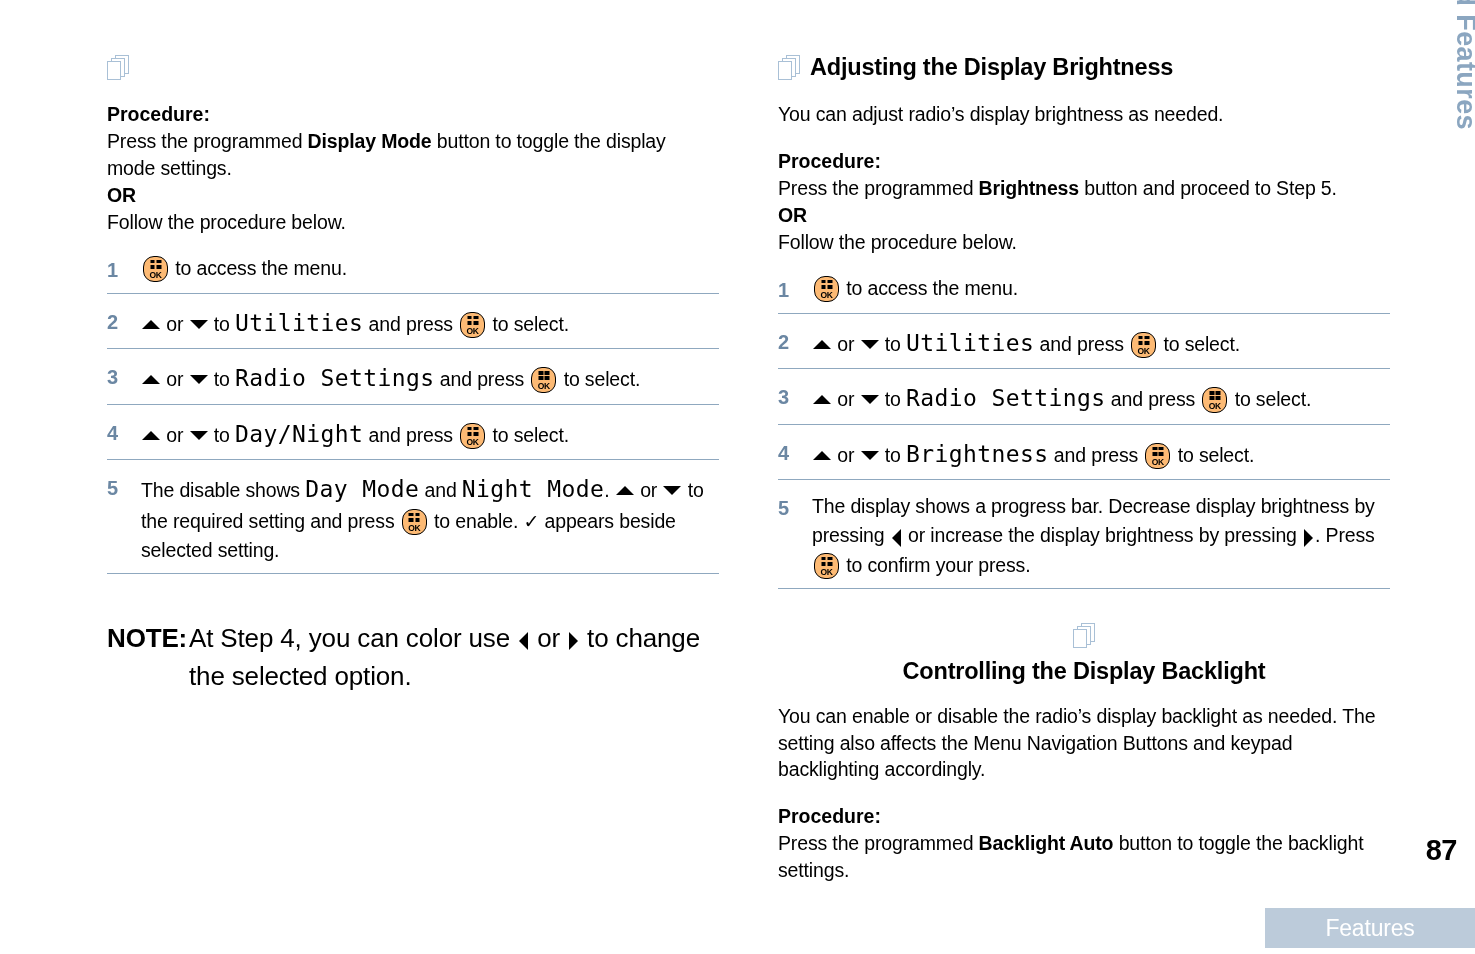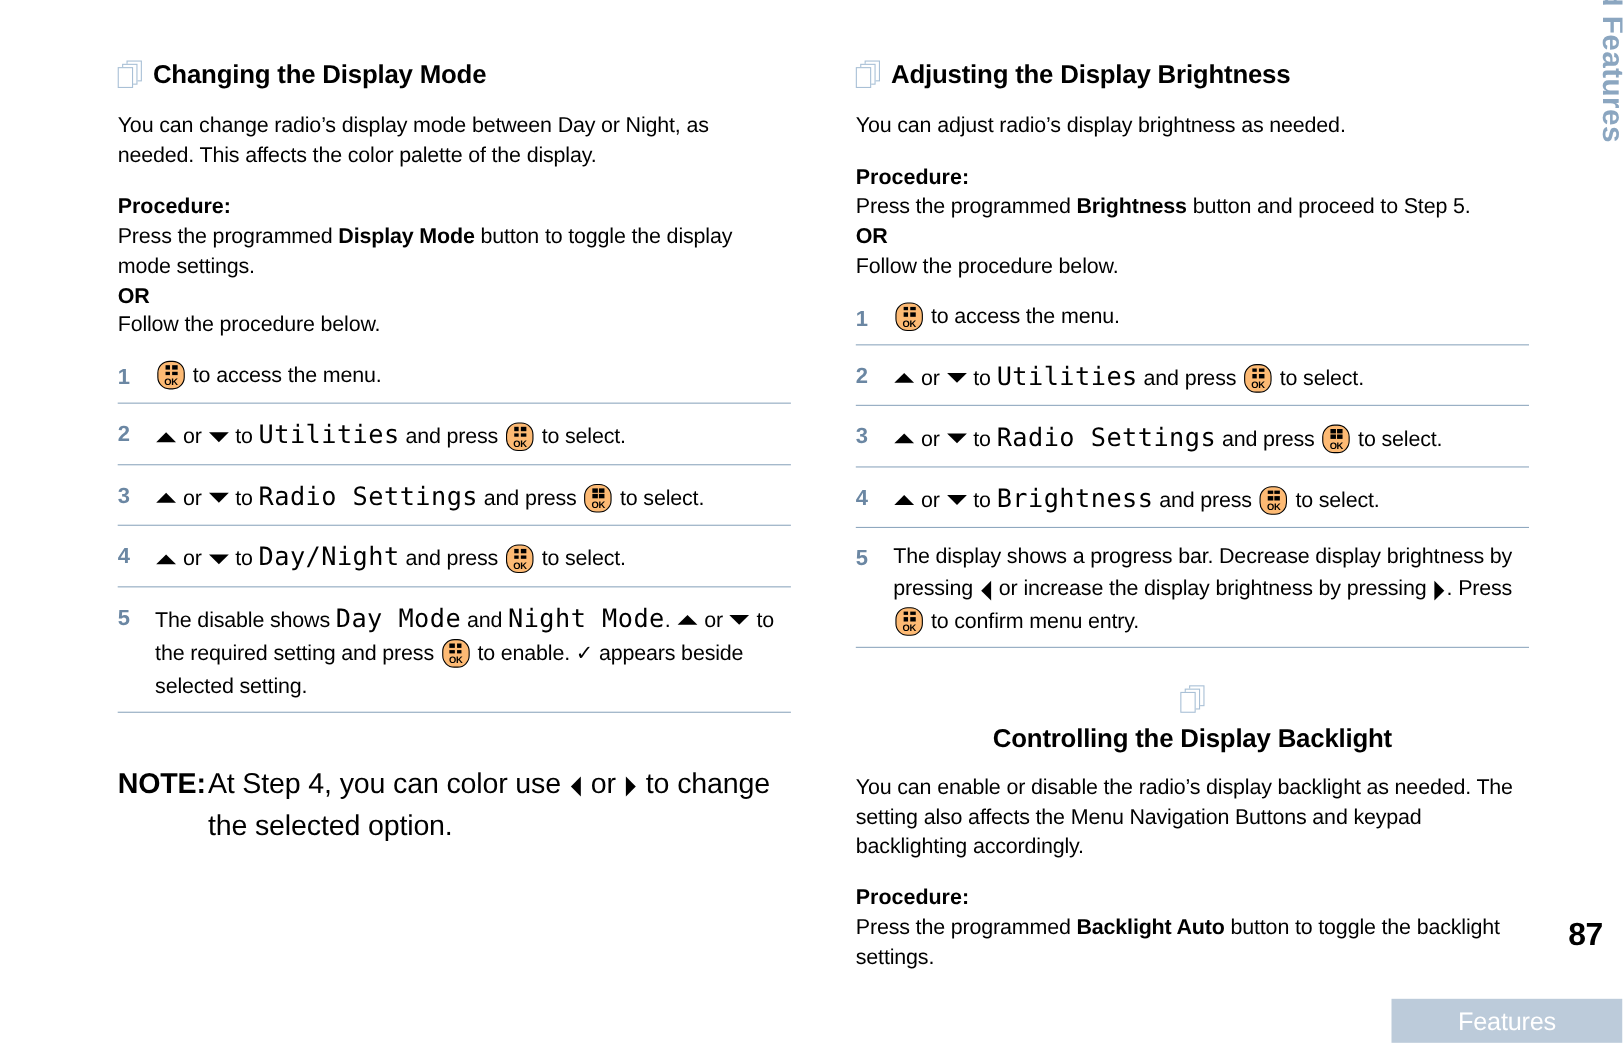"Changing the Display Mode" span.sec-title { html: <span>Changing the Display Mode</span> -> none }
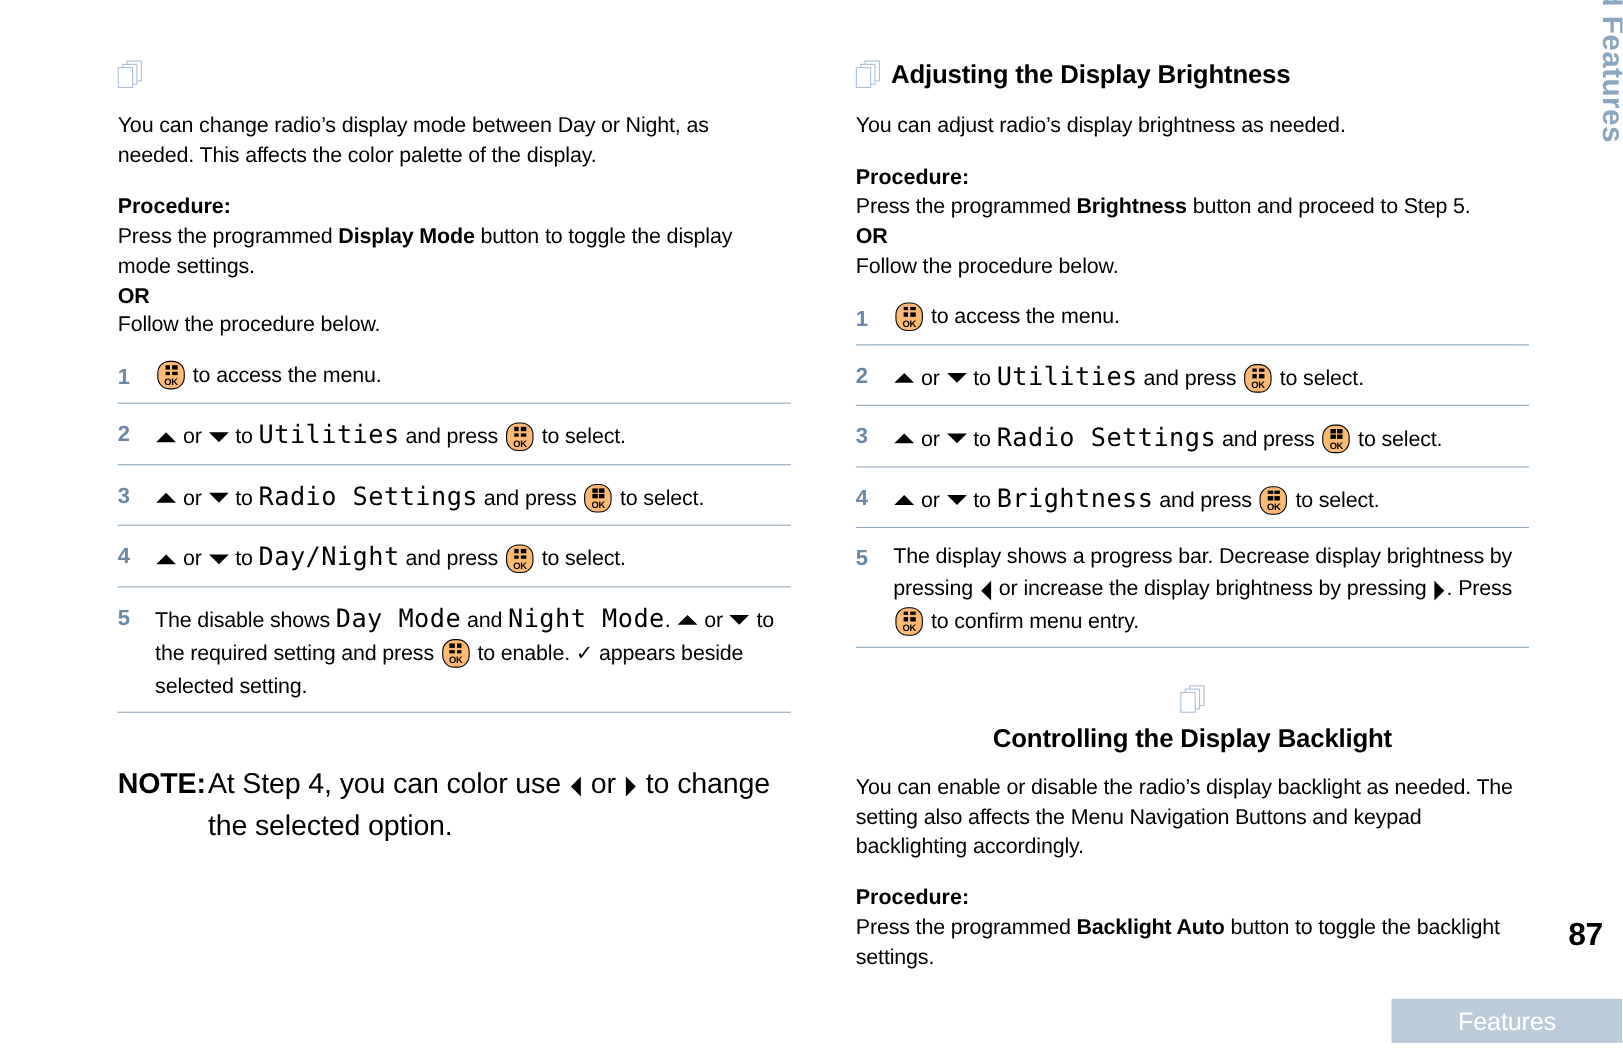"You can change radio’s display" p.body { html: <p>You can change radio’s display mode between Day or Night, as needed. This affects the color palette of the display.</p> -> none }
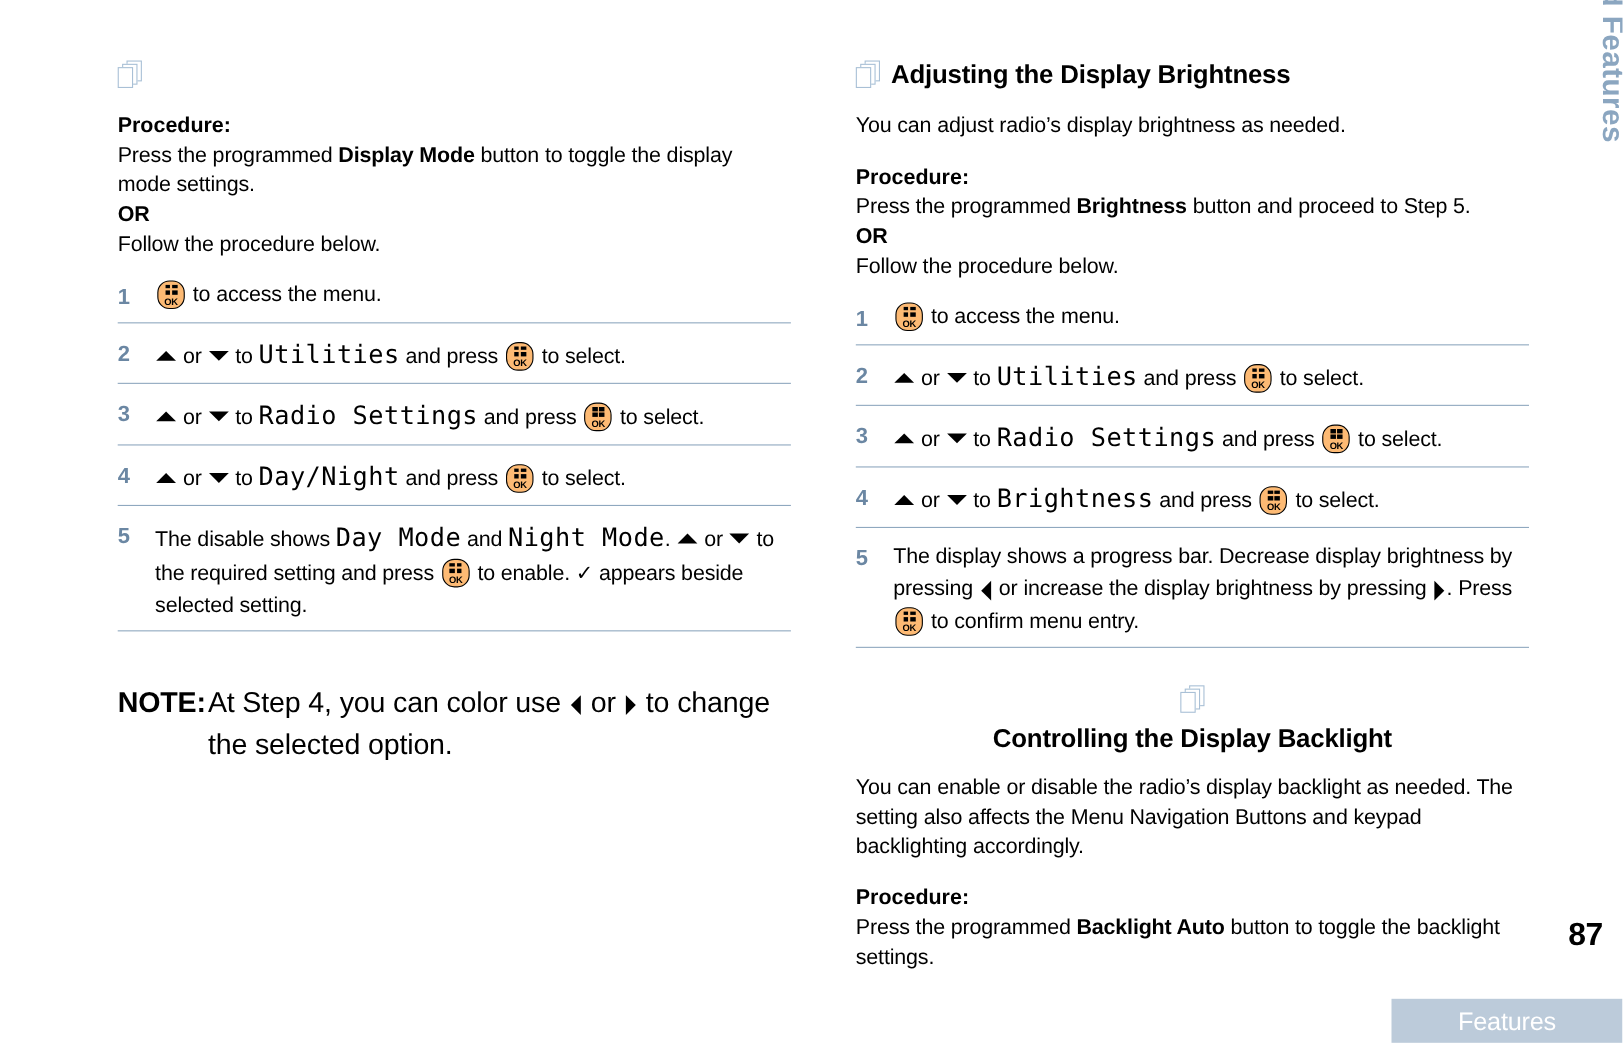"to confirm menu entry." span { text: menu entry -> your press }
